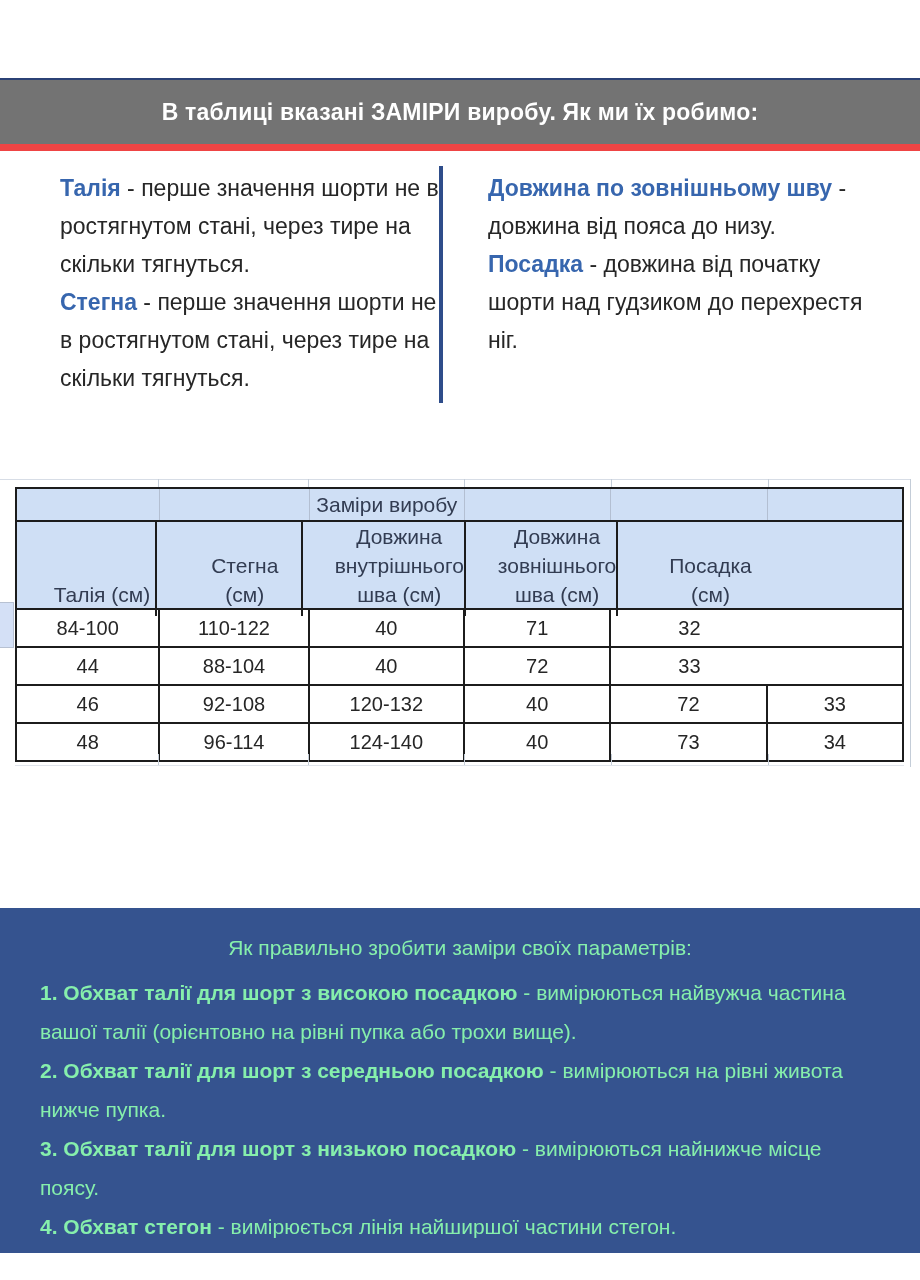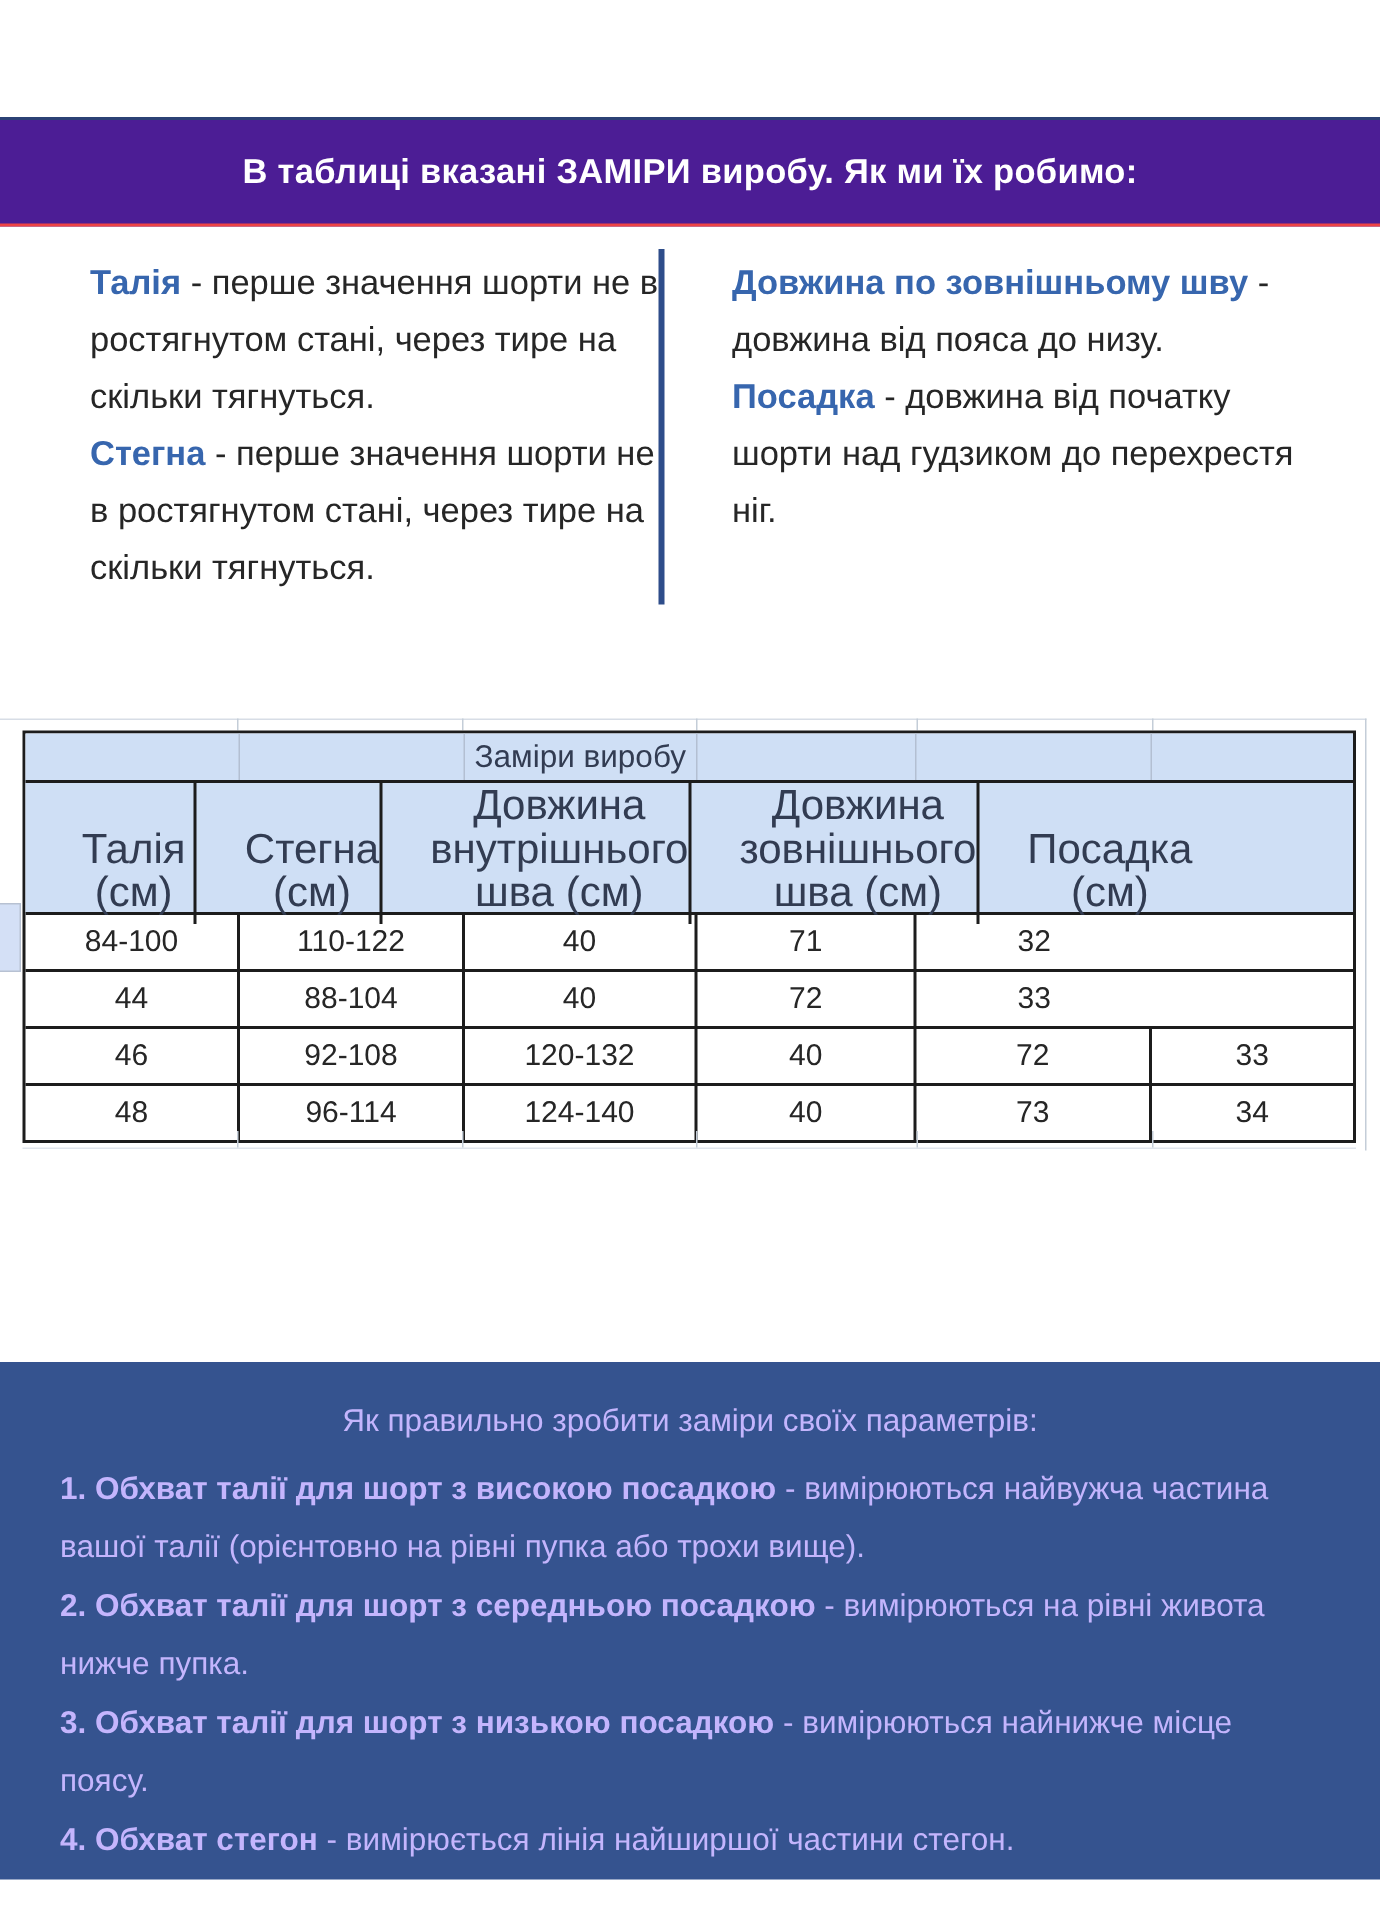"В таблиці вказані ЗАМІРИ виробу." .banner { background: #4c1d95 -> #737373; border-bottom: 2px solid #ef4444 -> 7px solid #ef4444 }
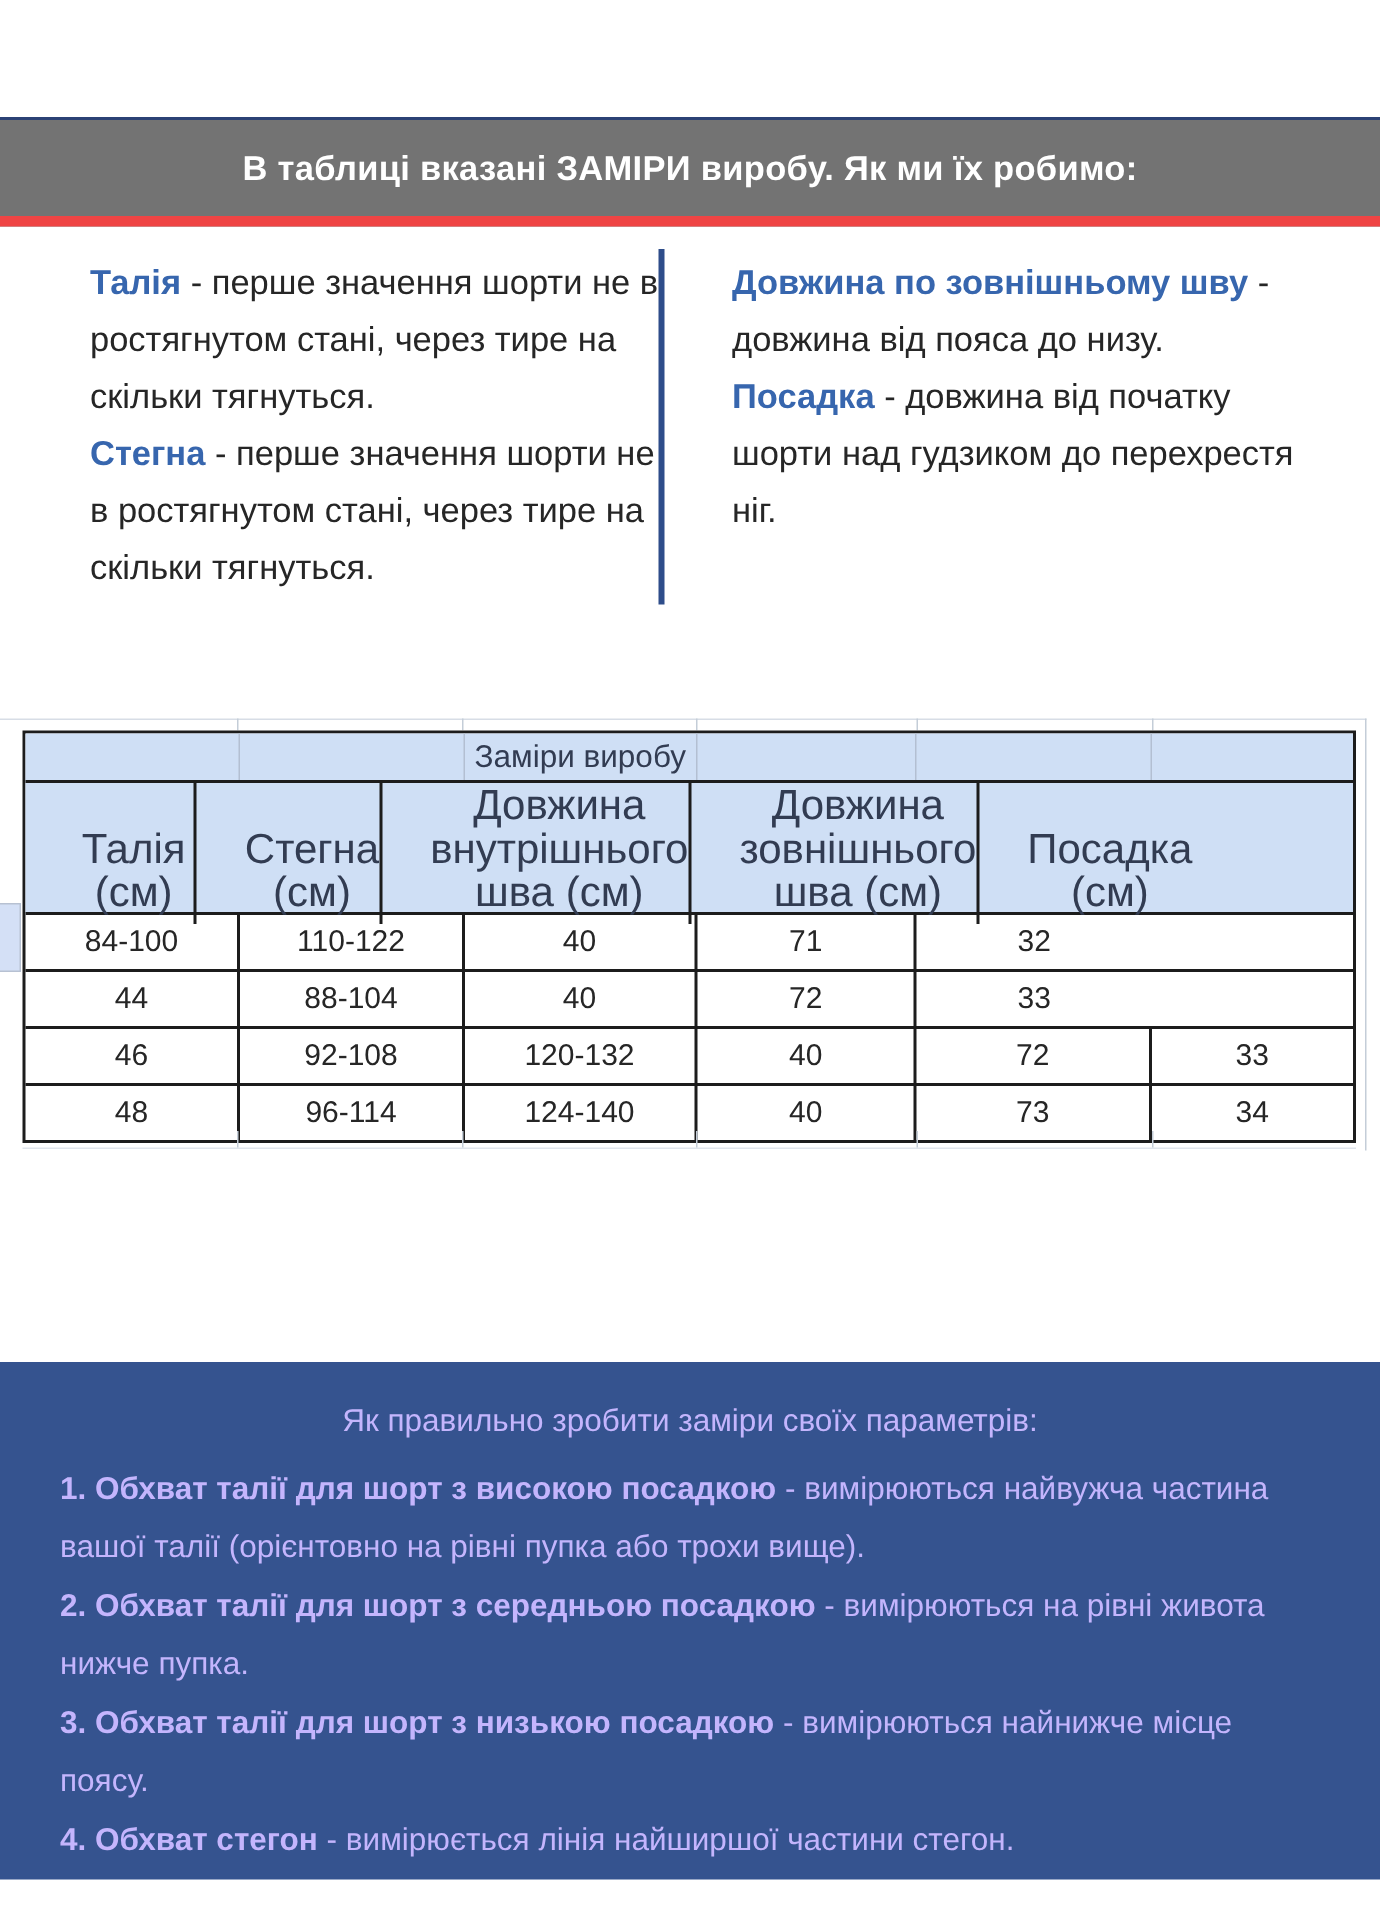"Довжина внутрішнього шва (см)" .row-head .cell { font-size: 28px -> 21px }
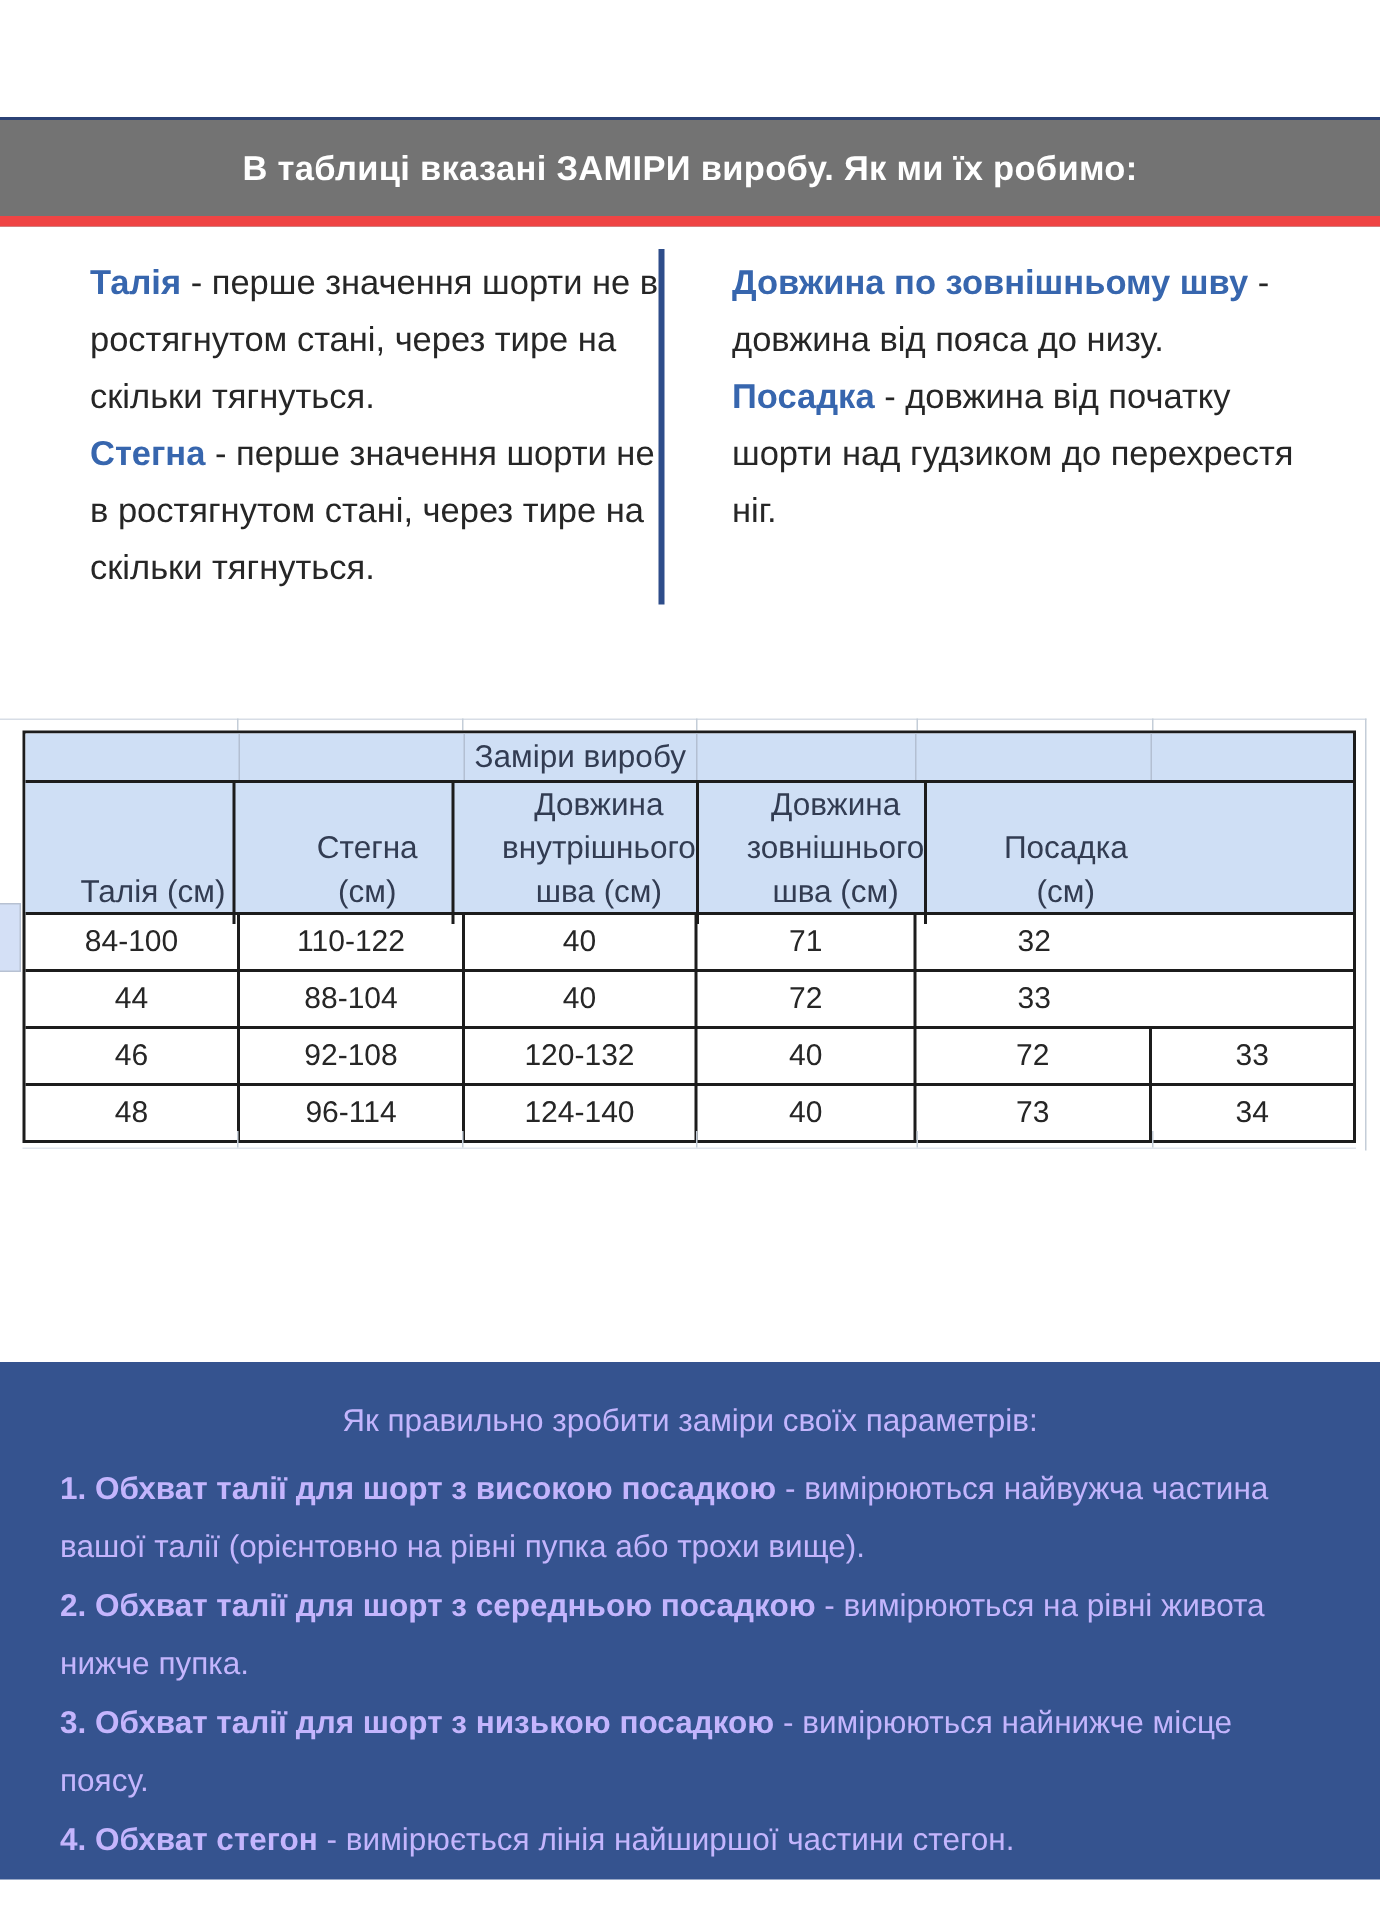"Як правильно зробити заміри своїх" .footer { color: #c4b5fd -> #86efac }
